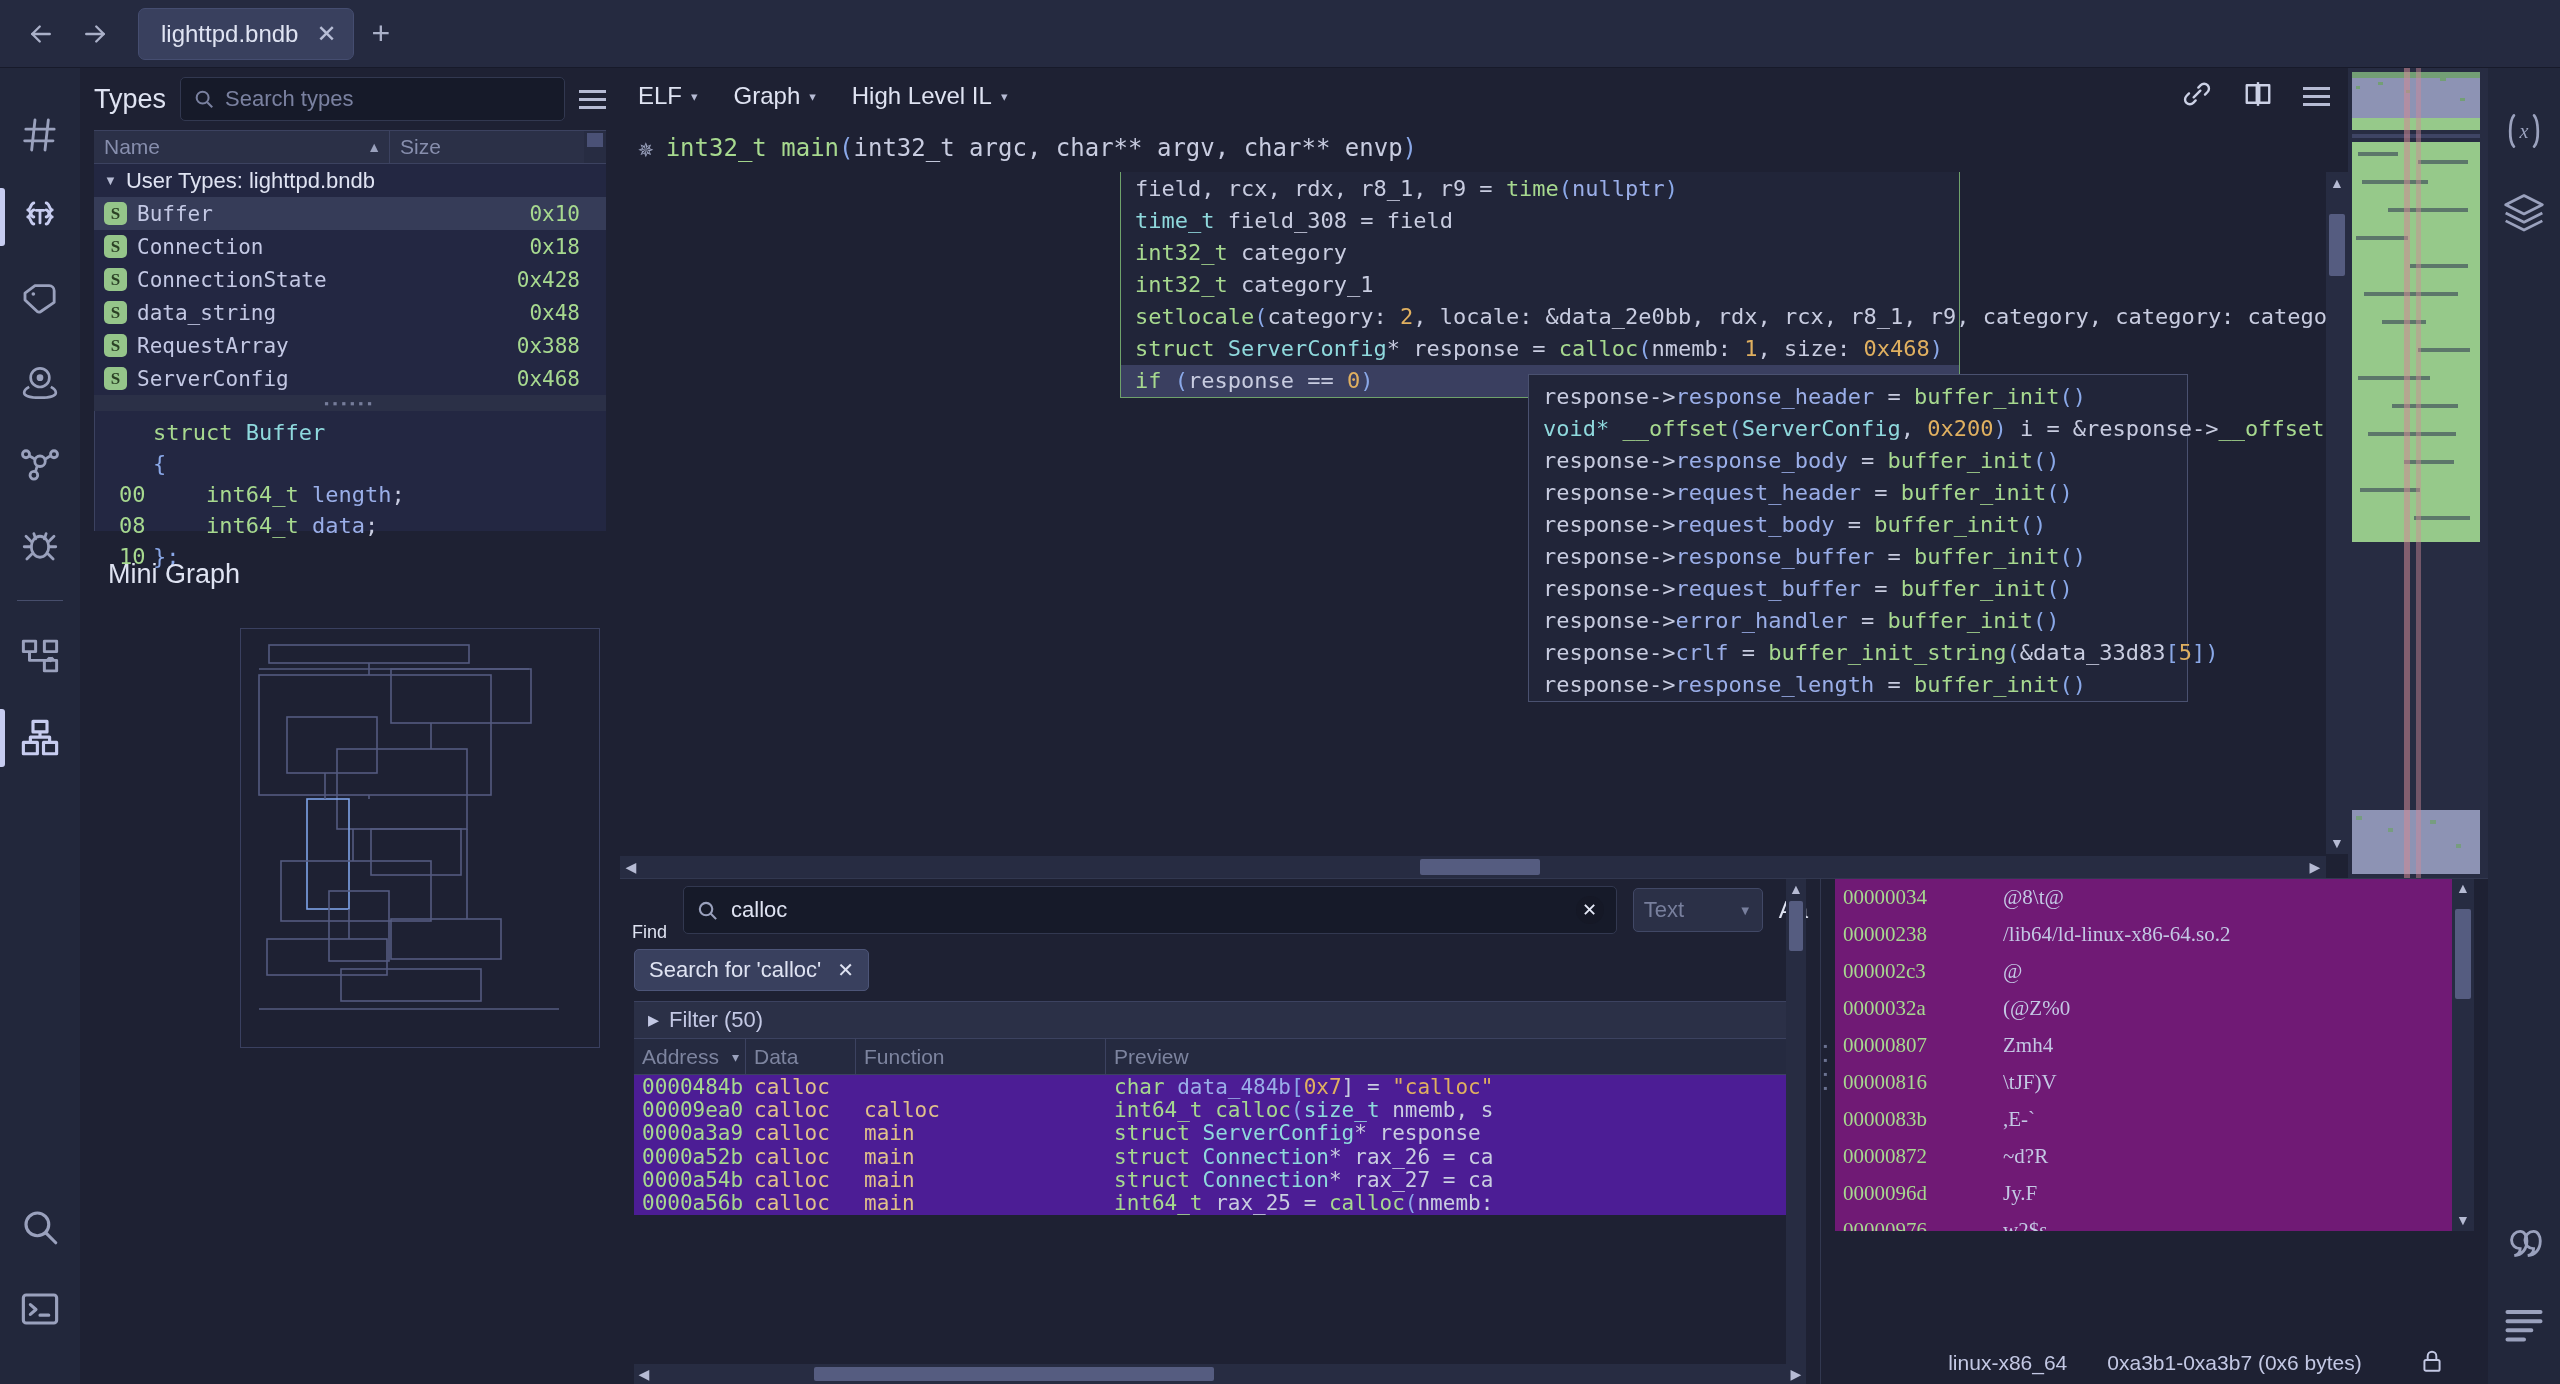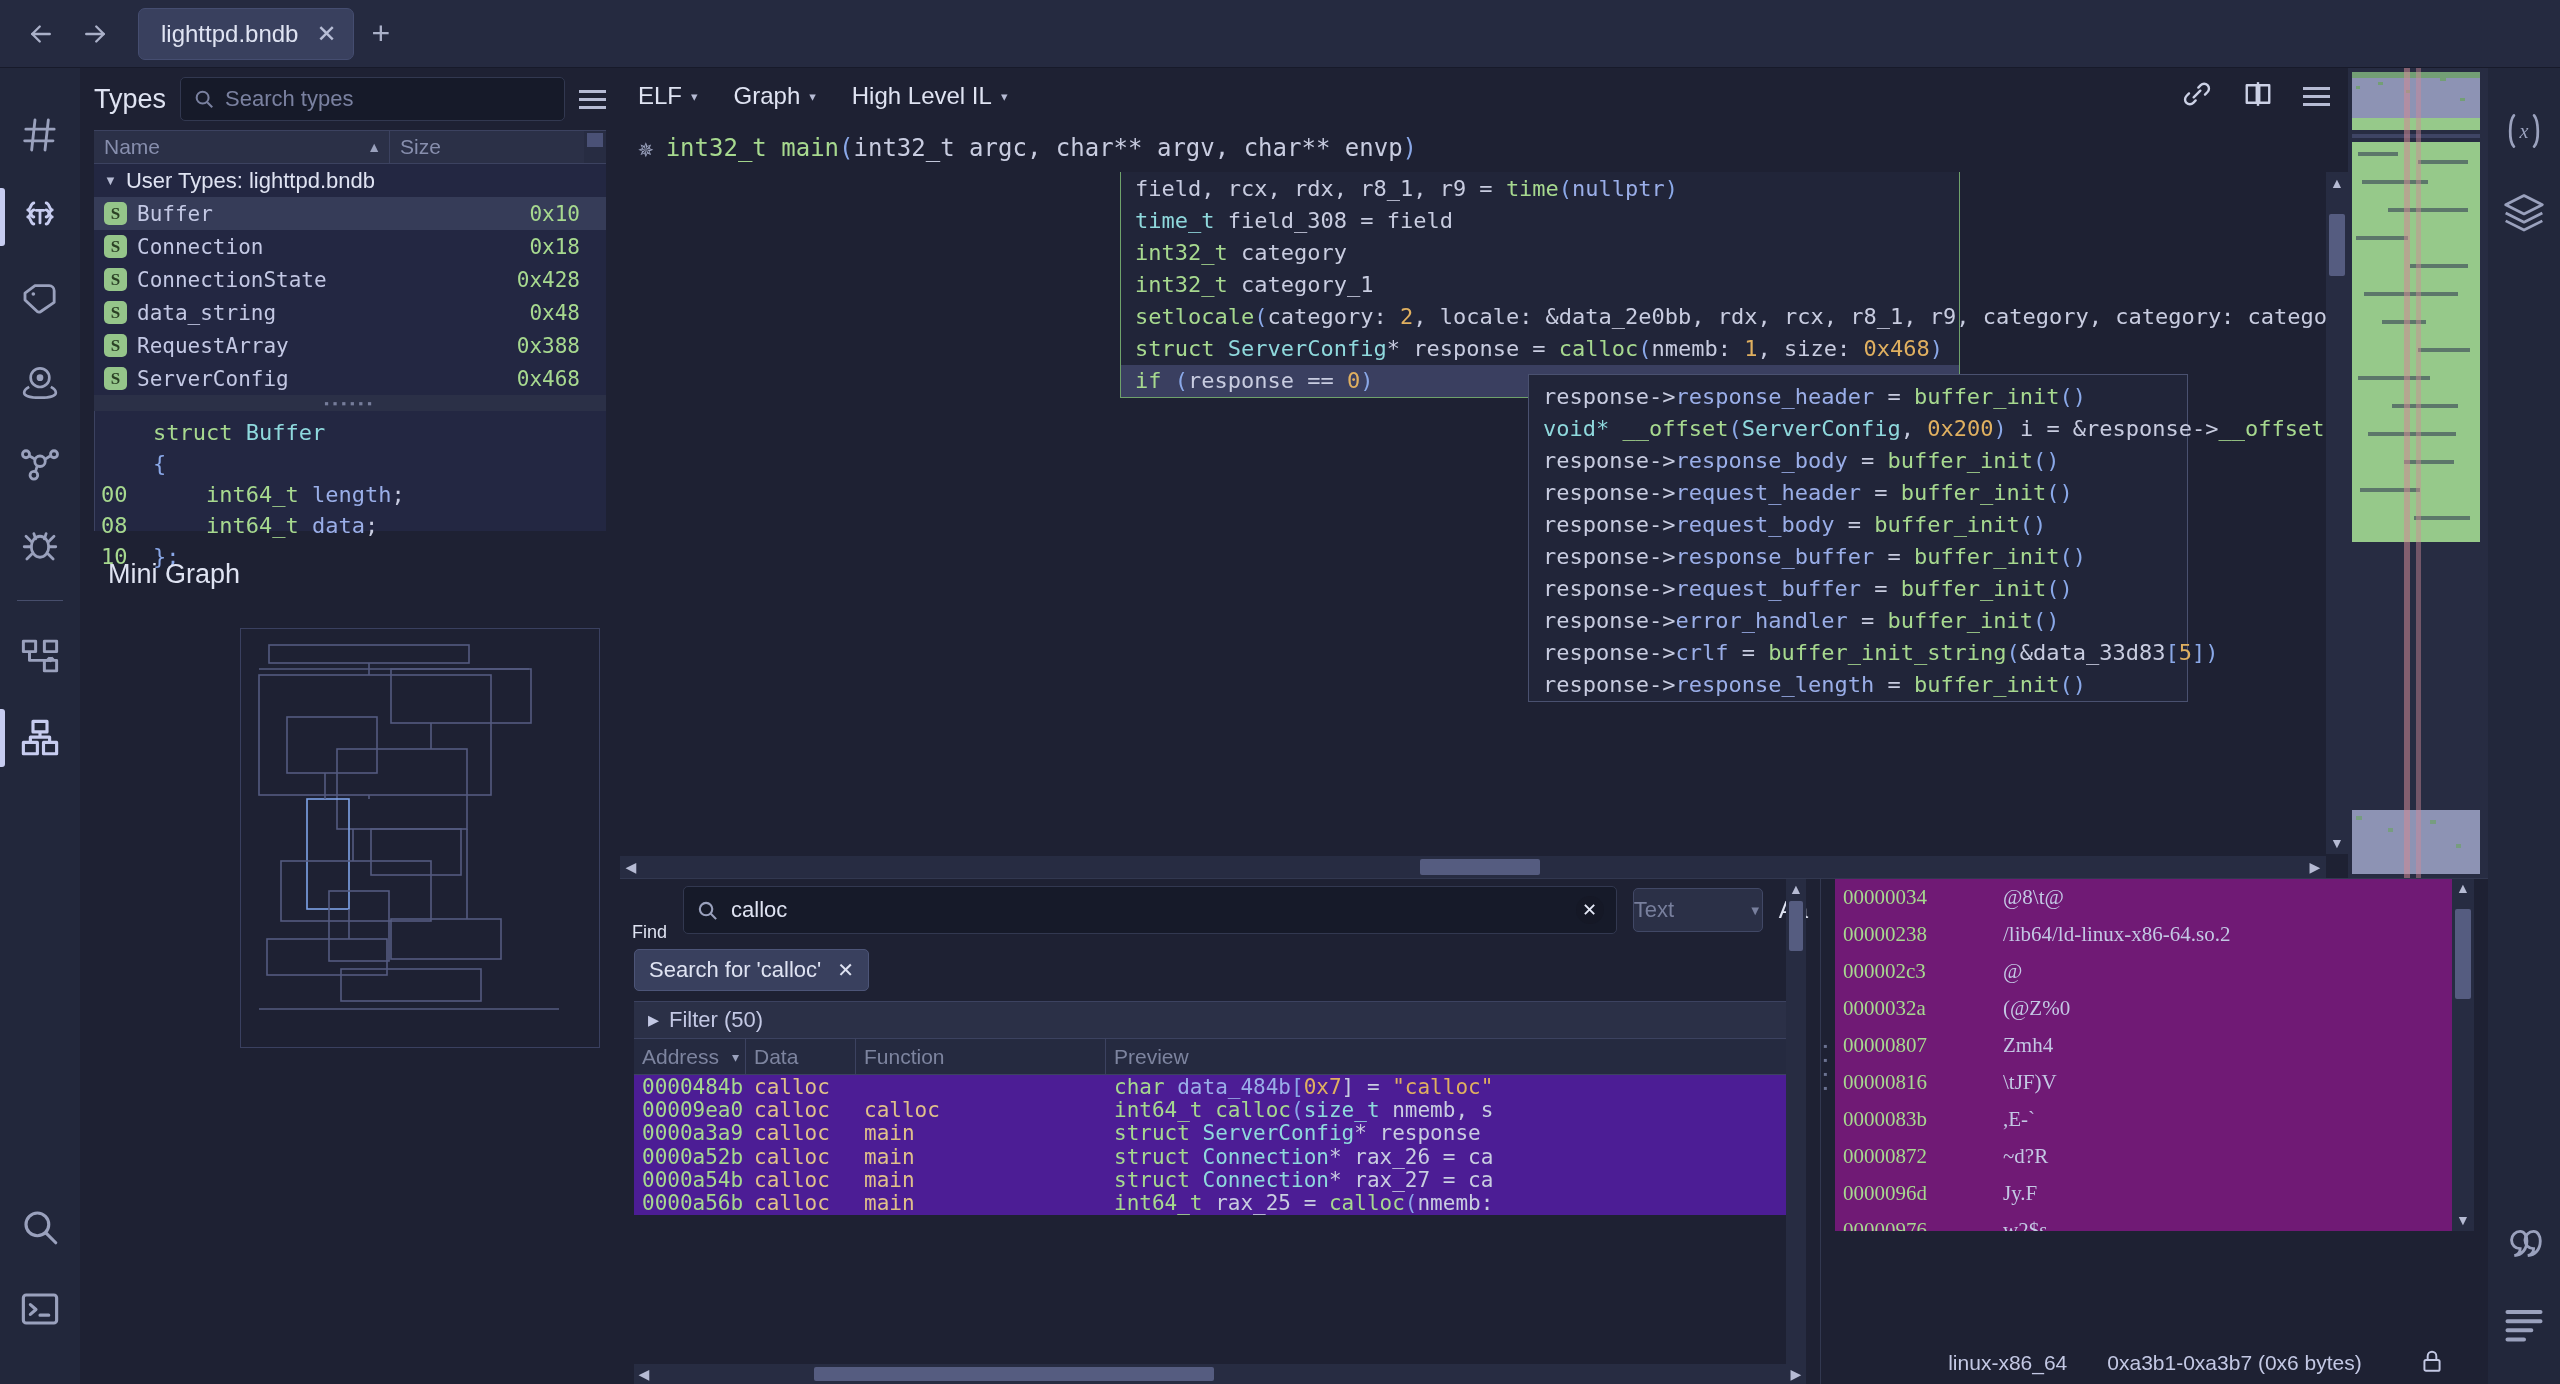"00" .soff { padding-left: 6px -> 24px }
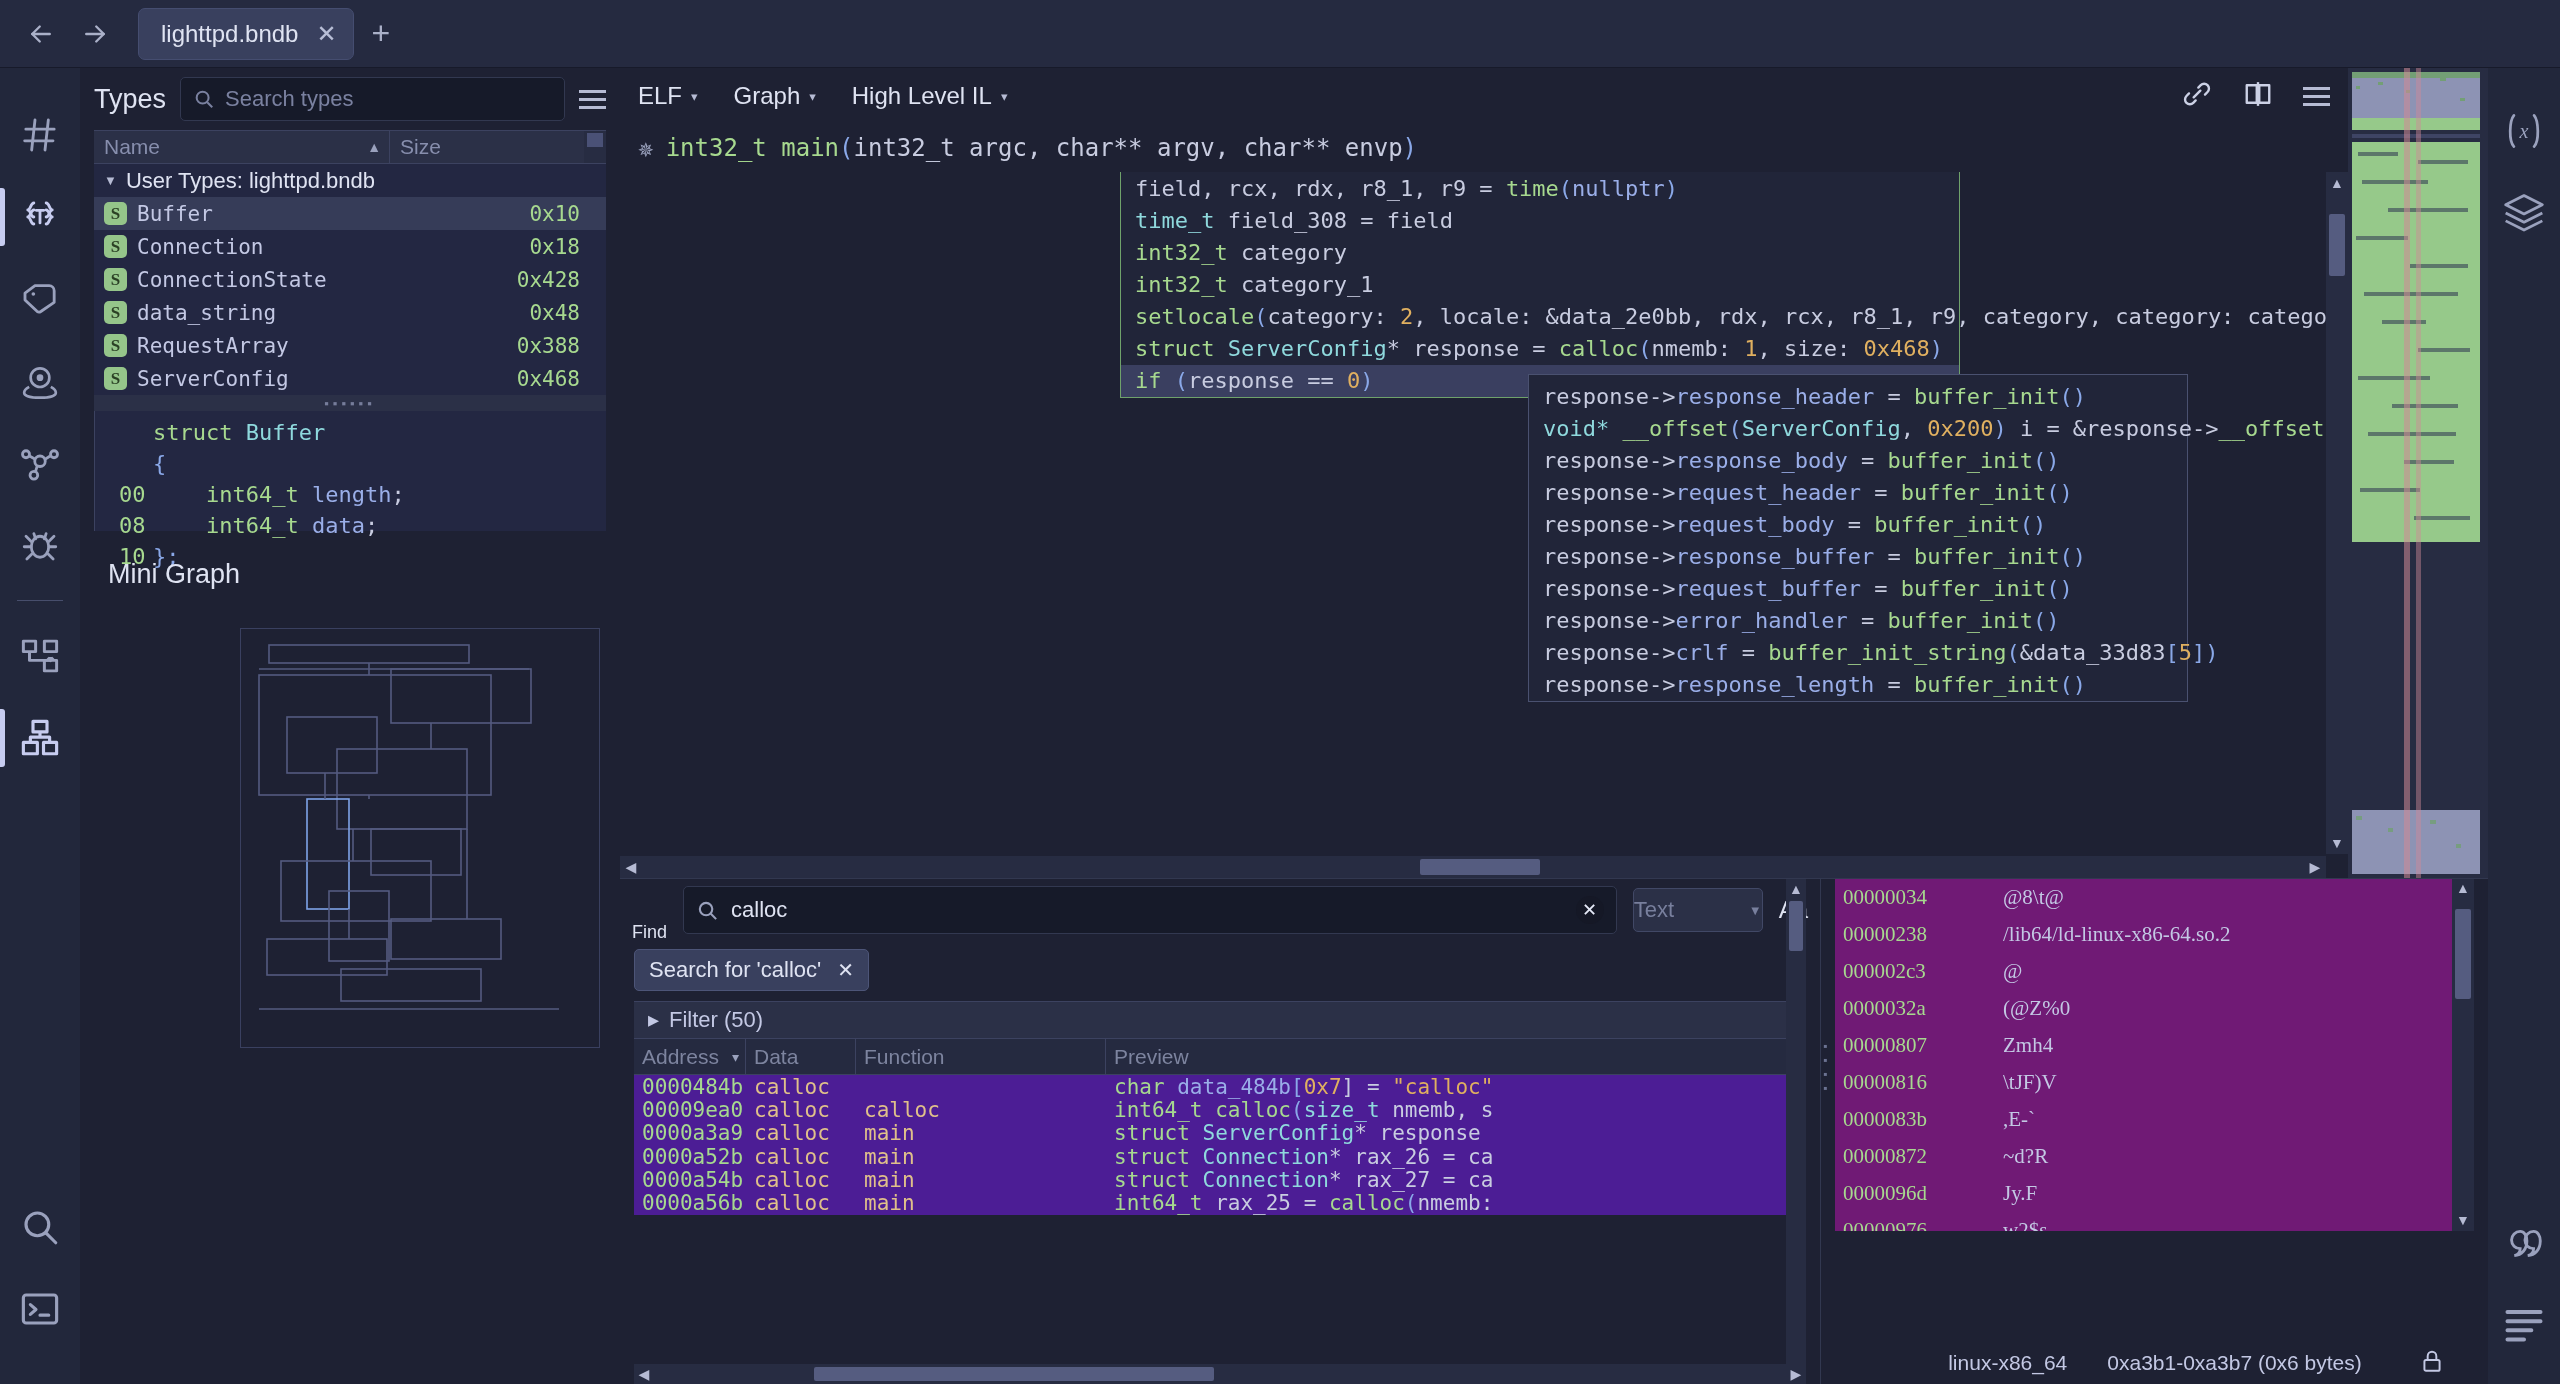"Text" .selectbox { padding: 0 0 -> 0 10px }
